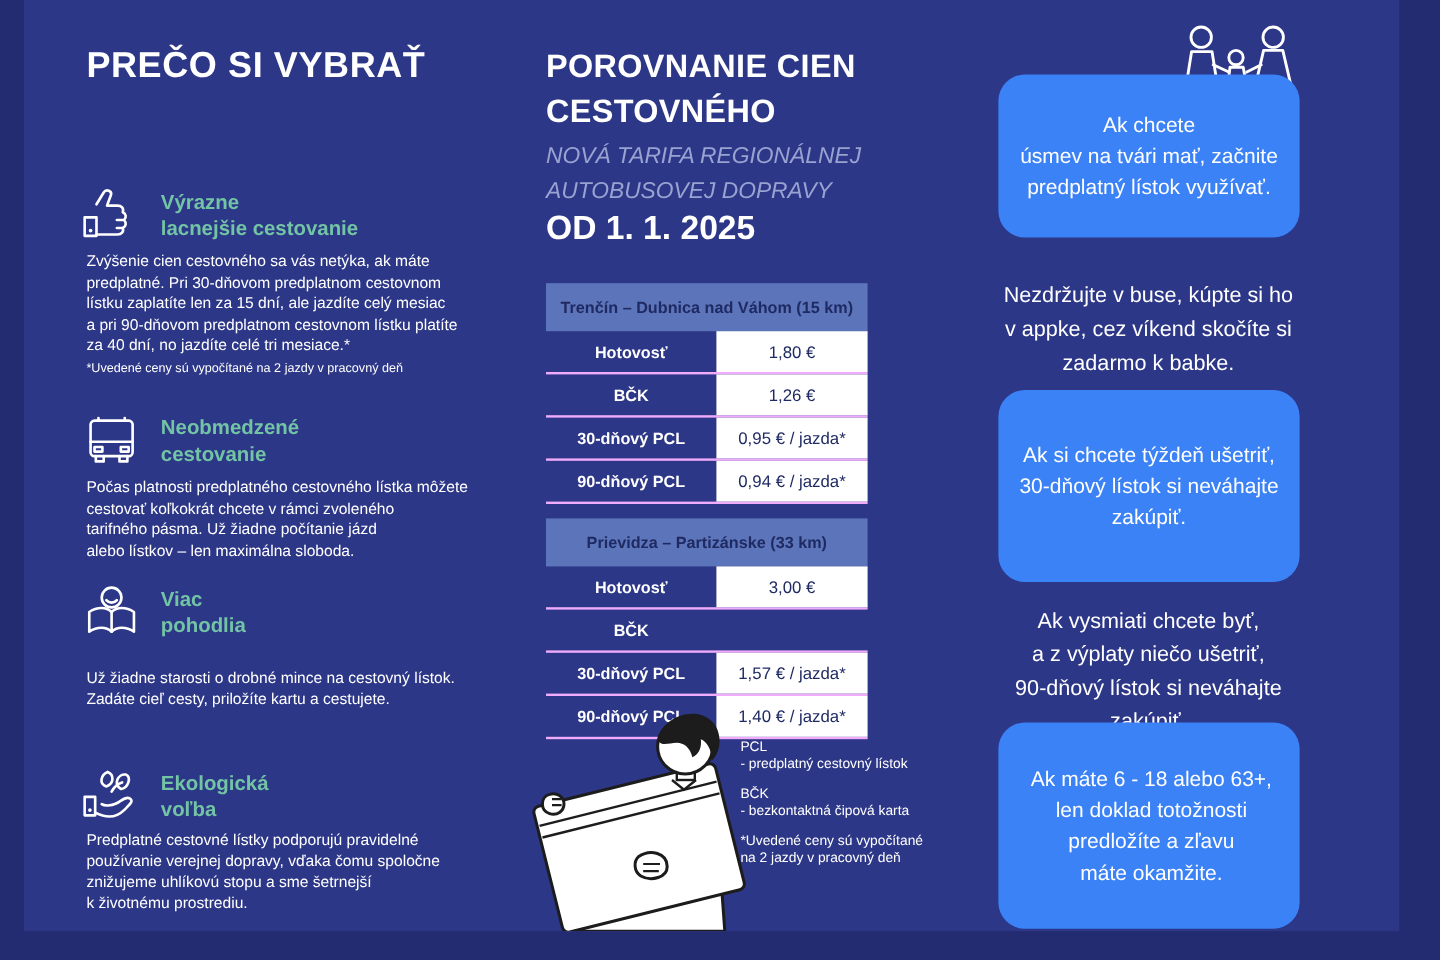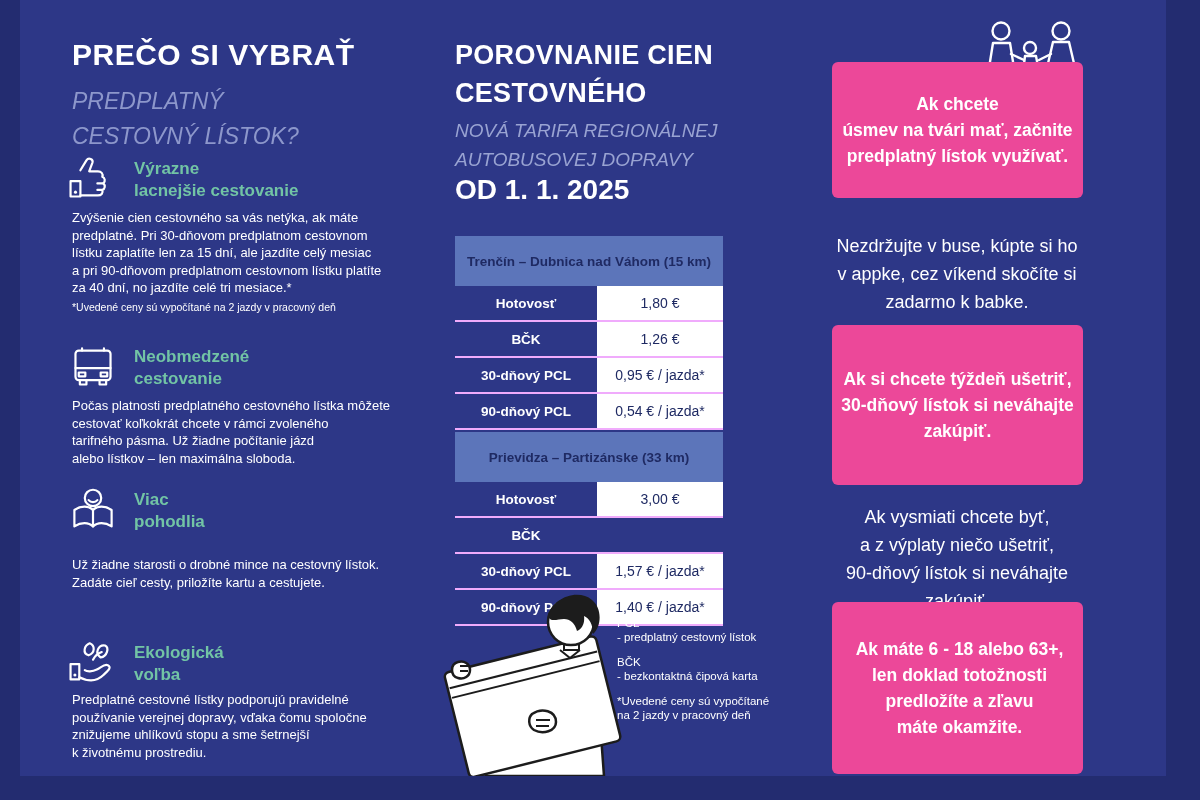"PREDPLATNÝ" div.left-subtitle { html: <div>PREDPLATNÝ CESTOVNÝ LÍSTOK?</div> -> none }
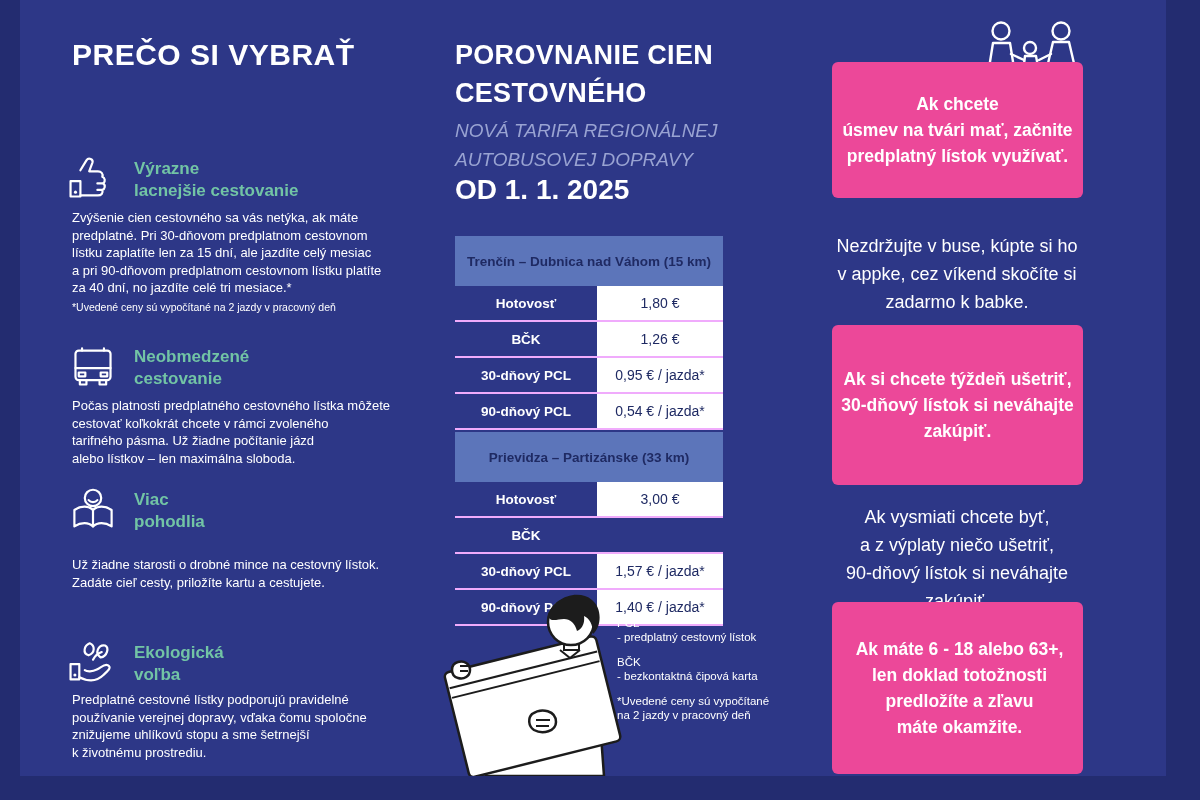"Ak chcete" .rbox { background: #ec4899 -> #3b82f6; border-radius: 6px -> 22px; font-weight: bold -> normal }
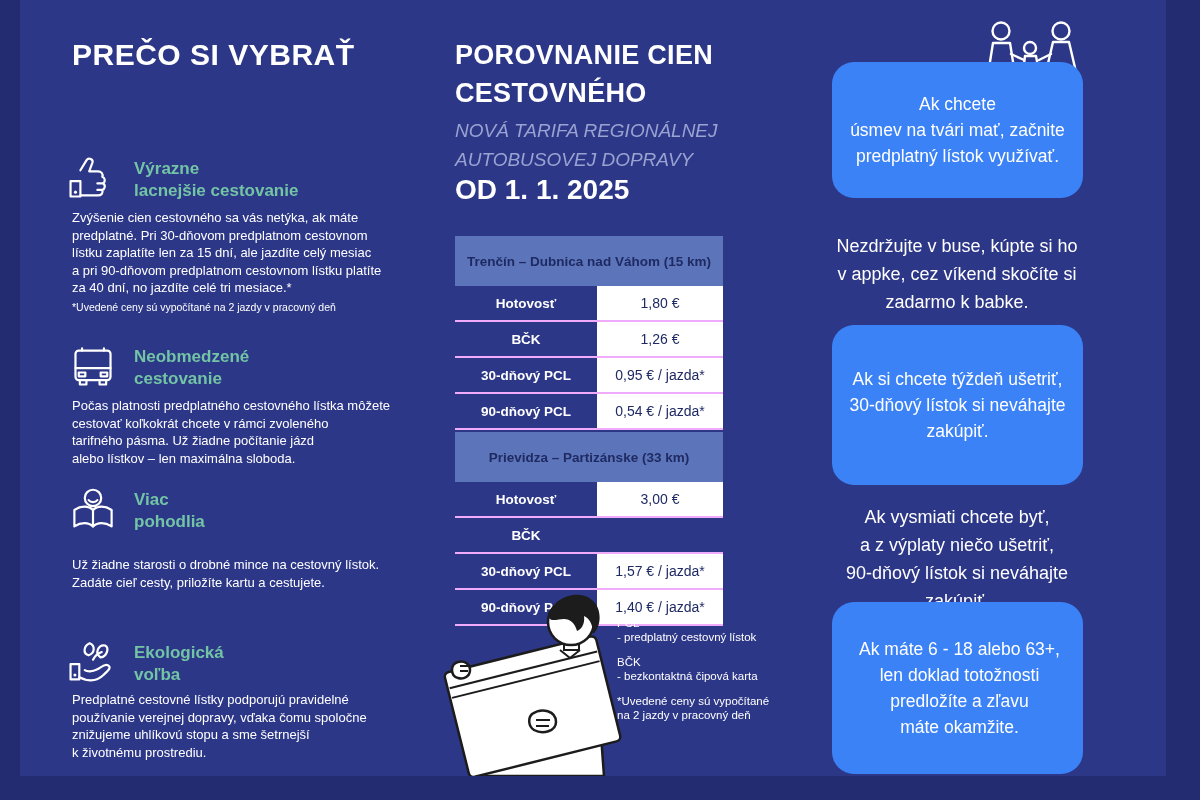"Trenčín – Dubnica nad Váhom" .ptable-header { height: 50px -> 40px }
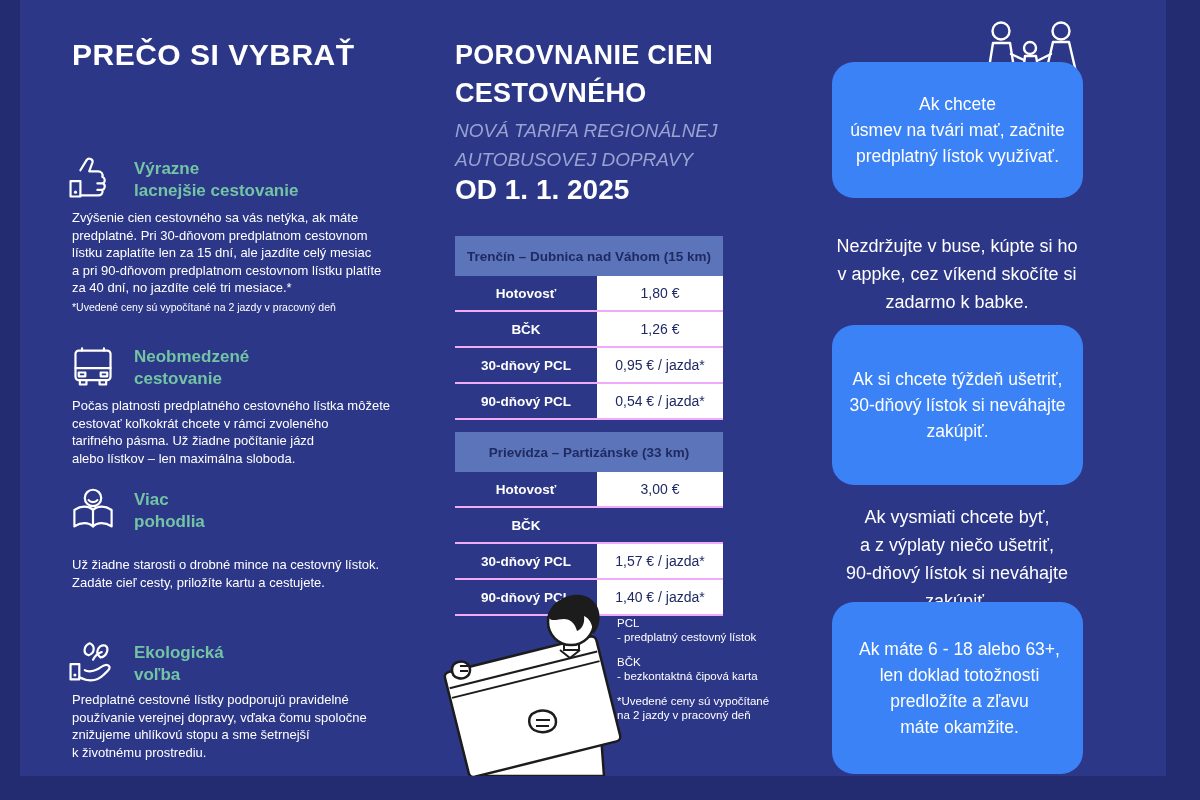"0,54 € / jazda*" div.pvalue { text: 0,54 -> 0,94 }
